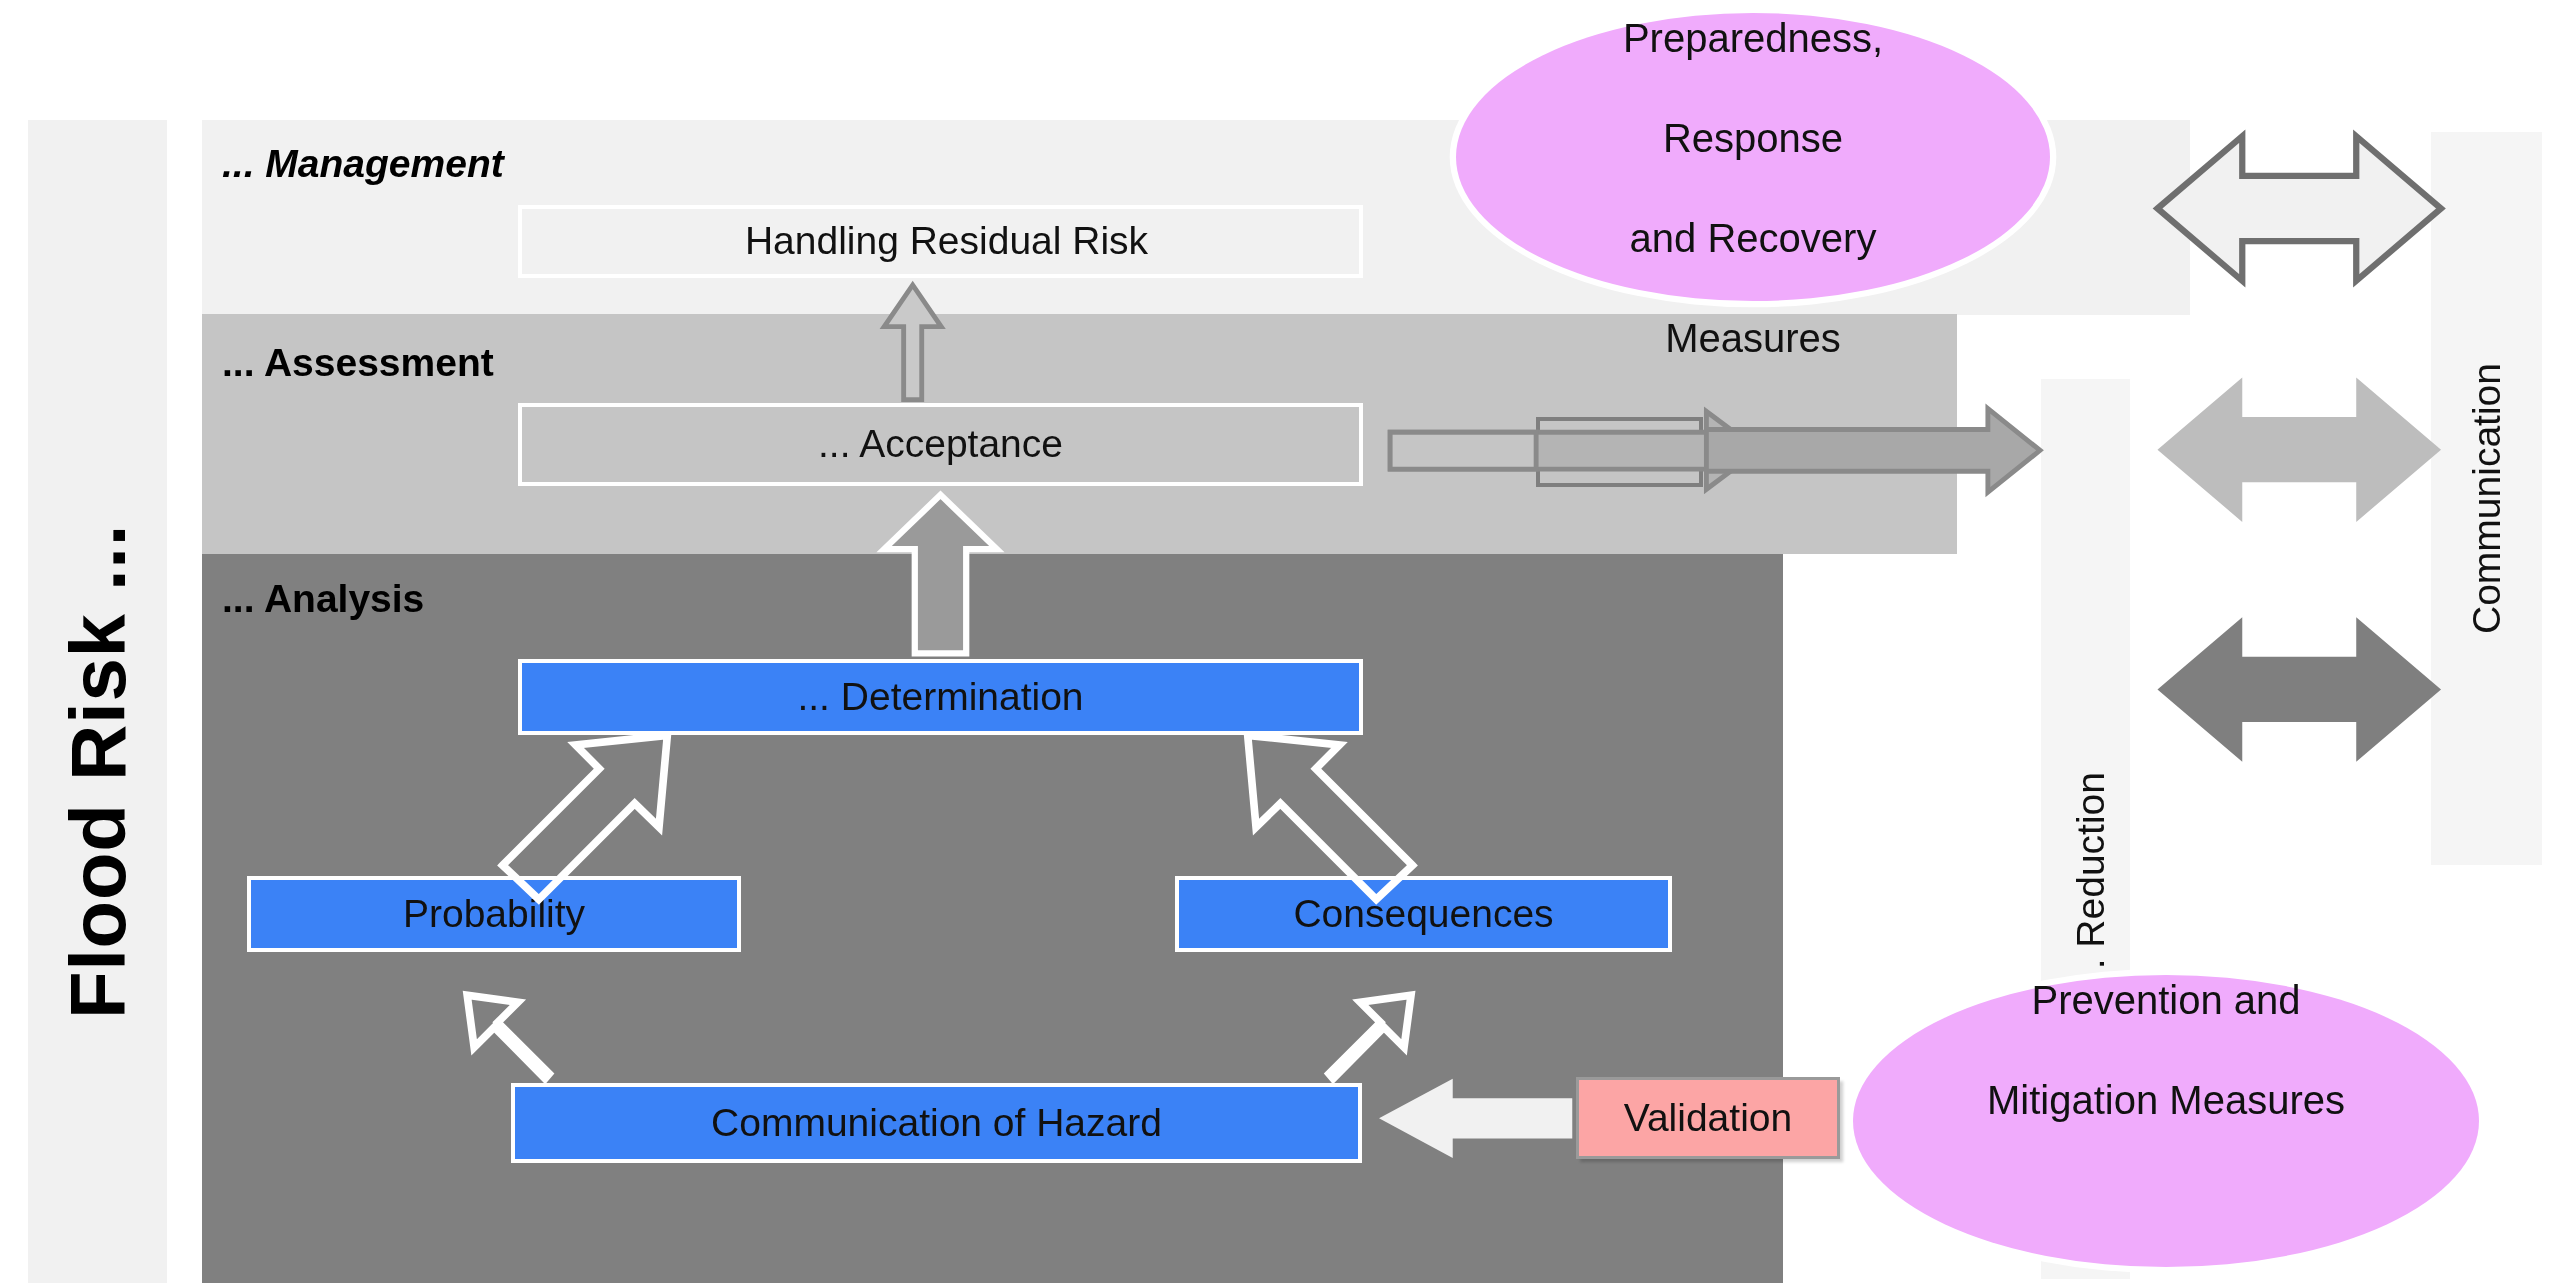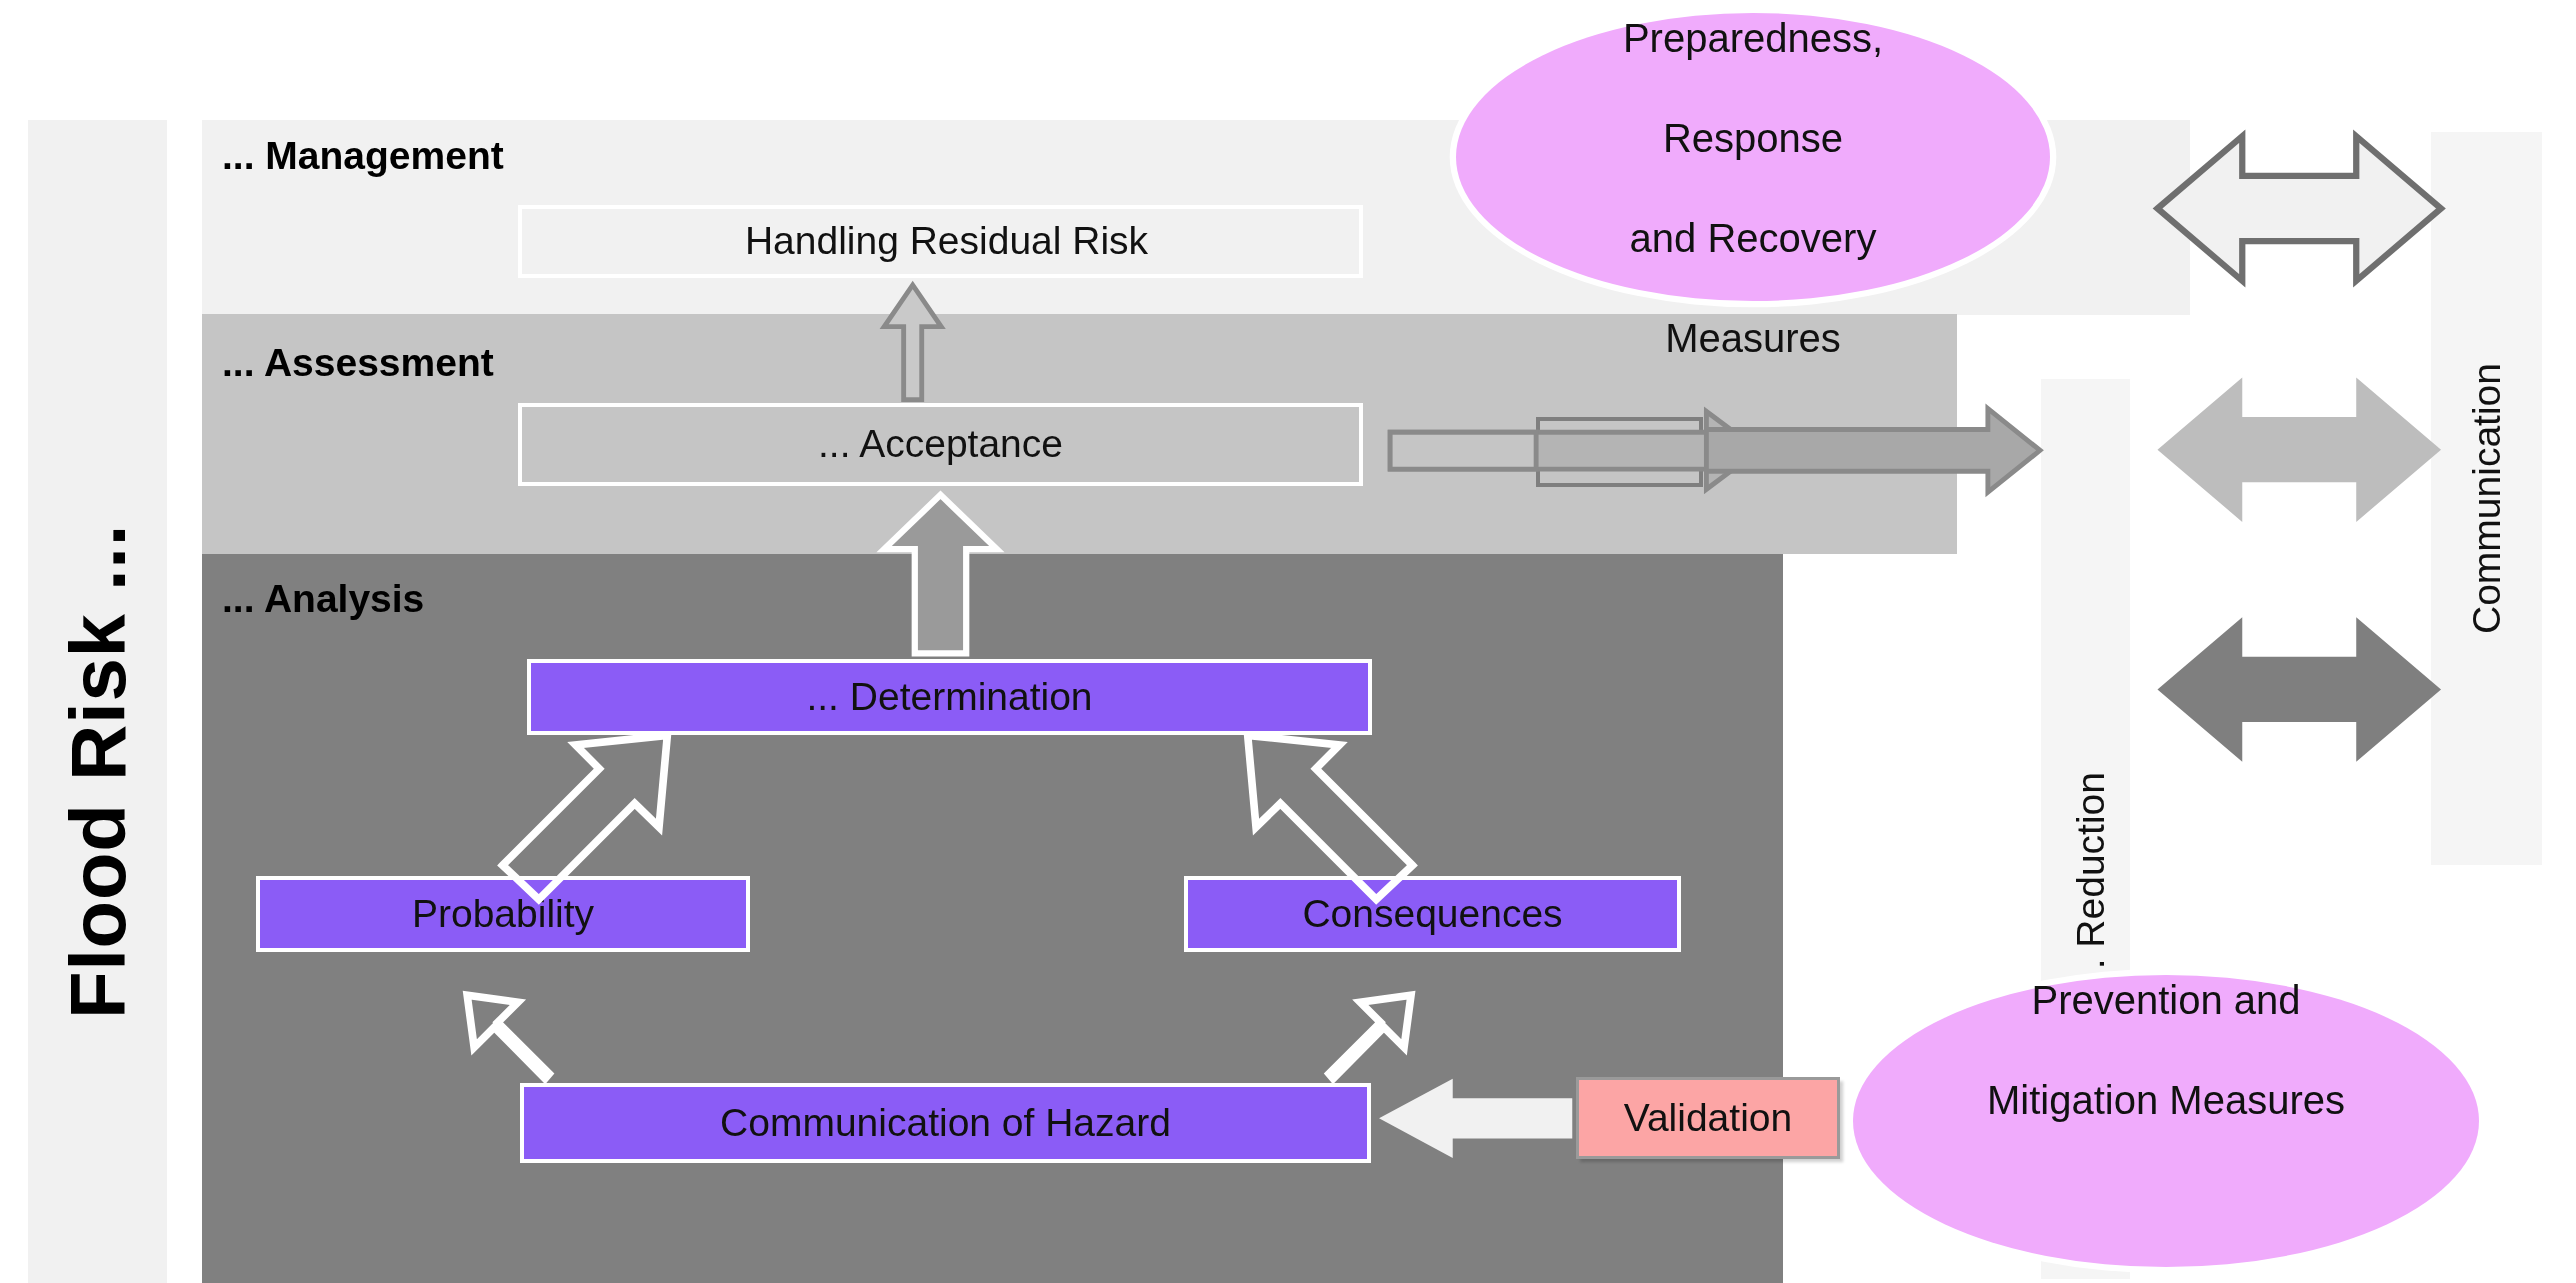"... Management" #hdr-management { font-style: none -> italic; top: 134px -> 142px }
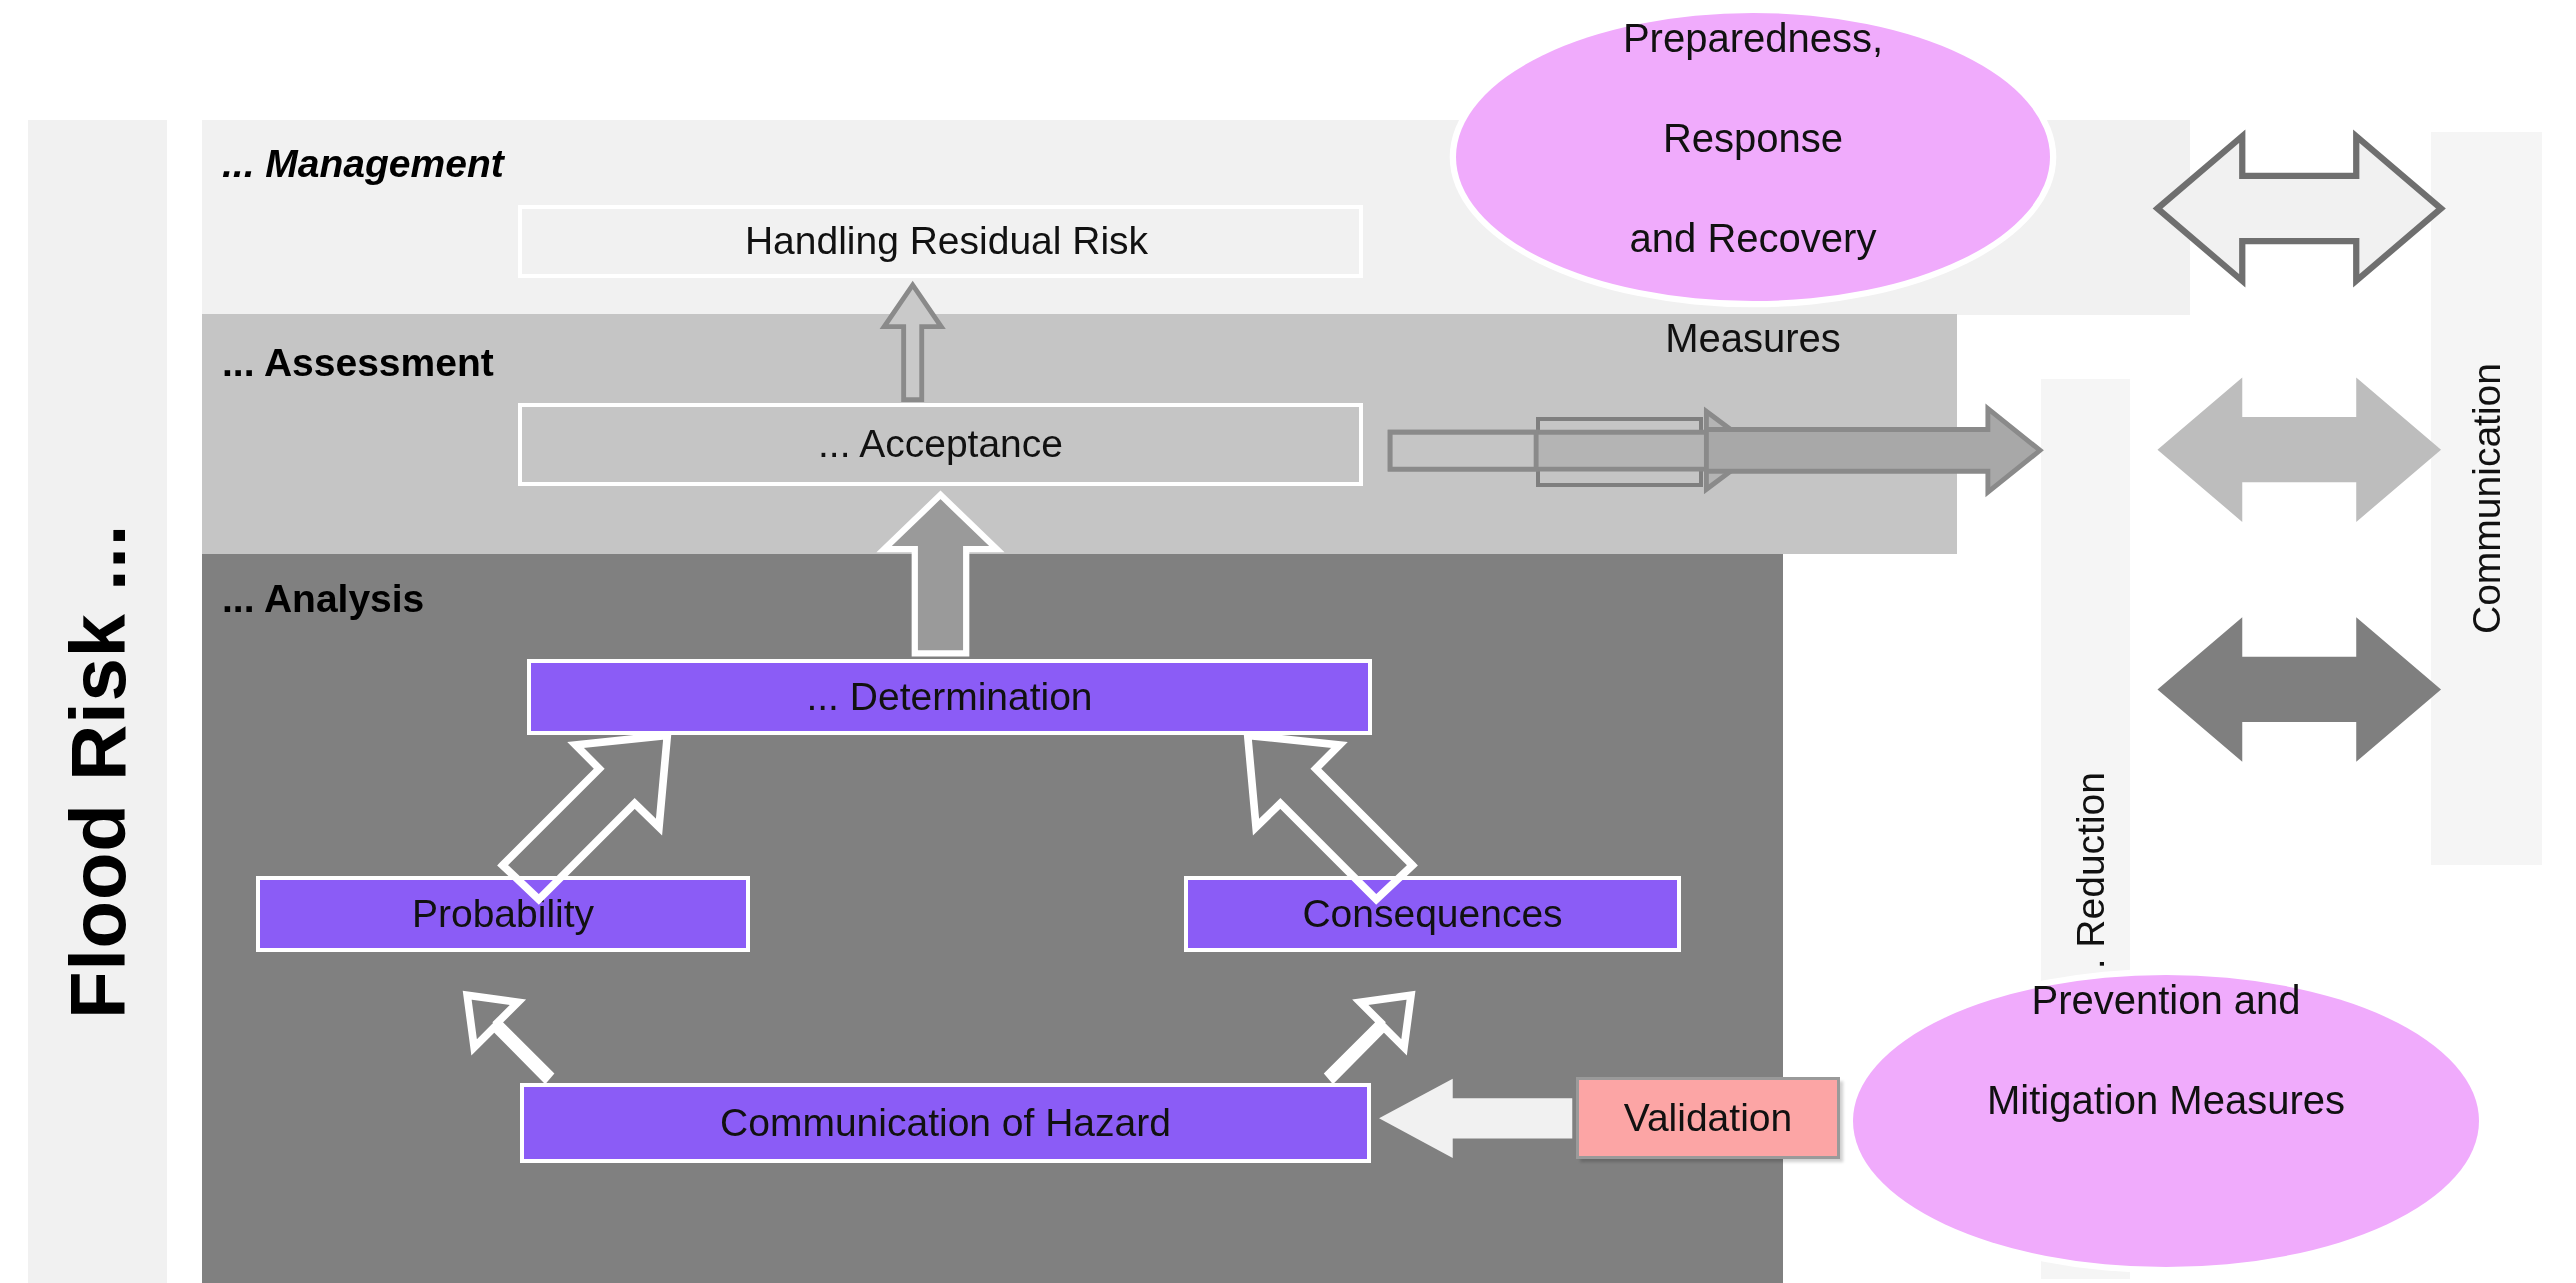"... Determination" .node.onanalysis { background: #8b5cf6 -> #3b82f6; margin-left: 9px -> none }
